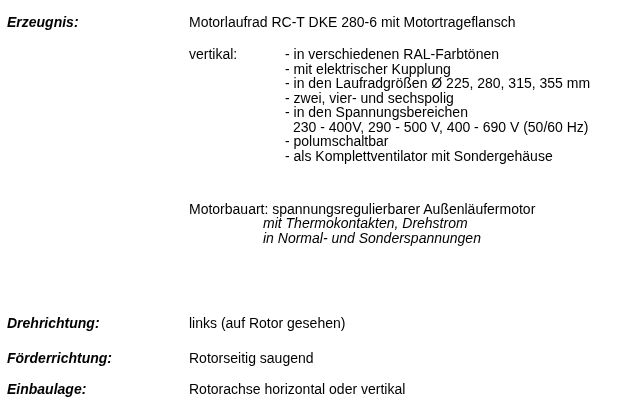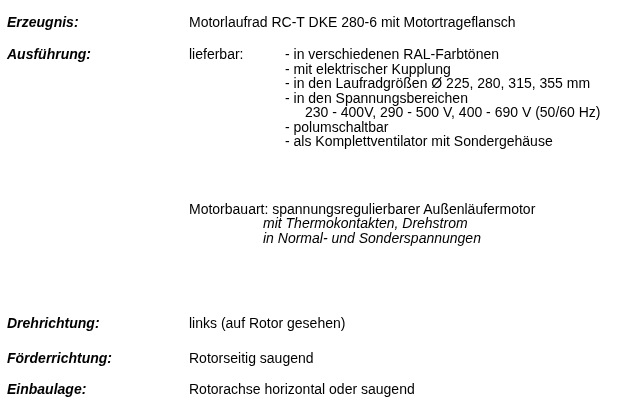"Ausführung:" div.line { html: <div>Ausführung:</div> -> none }
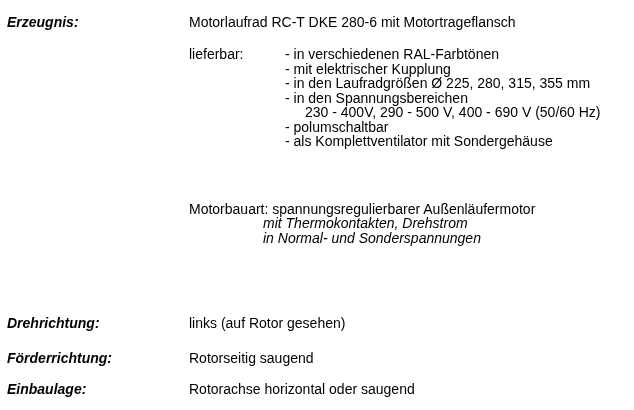"lieferbar:" div.line { text: lieferbar -> vertikal }
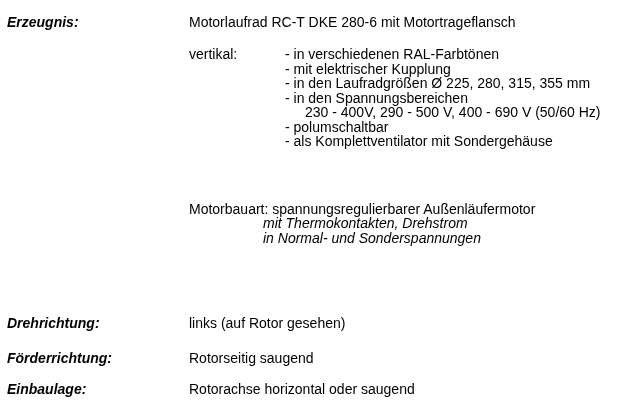"- zwei, vier- und sechspolig" div { html: none -> <div>- zwei, vier- und sechspolig</div> }
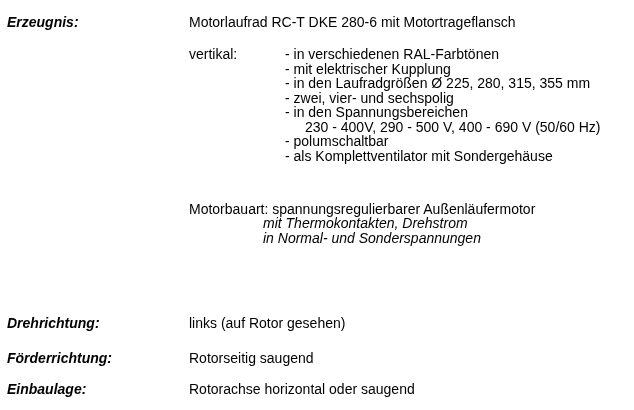"230 - 400V, 290 -" .bullet-cont { margin-left: 20px -> 8px }
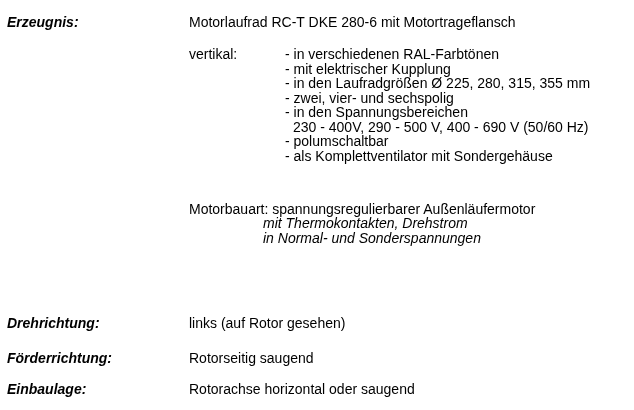"Rotorachse horizontal oder saugend" div.line { text: saugend -> vertikal }
